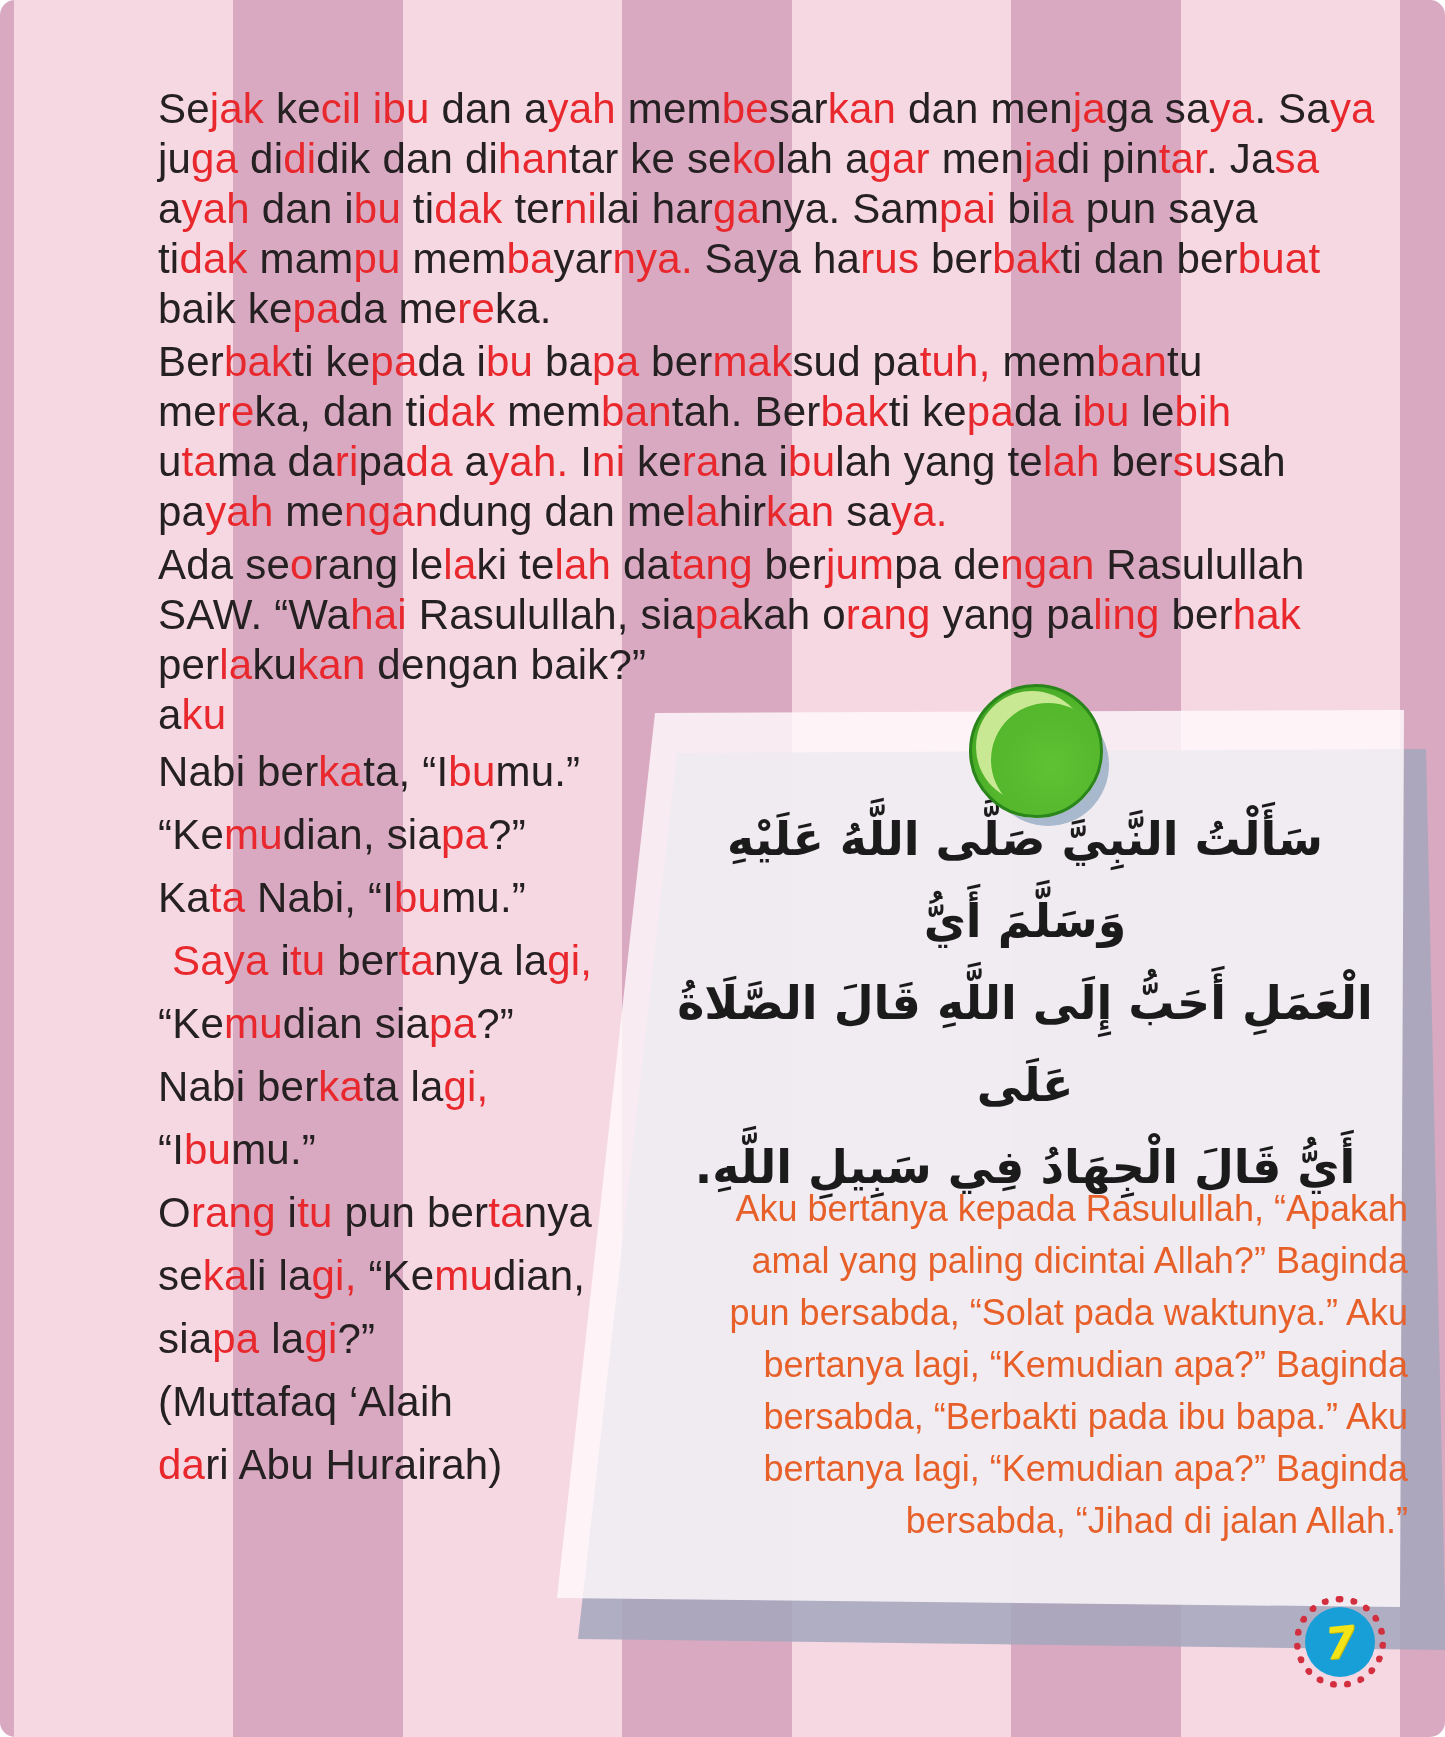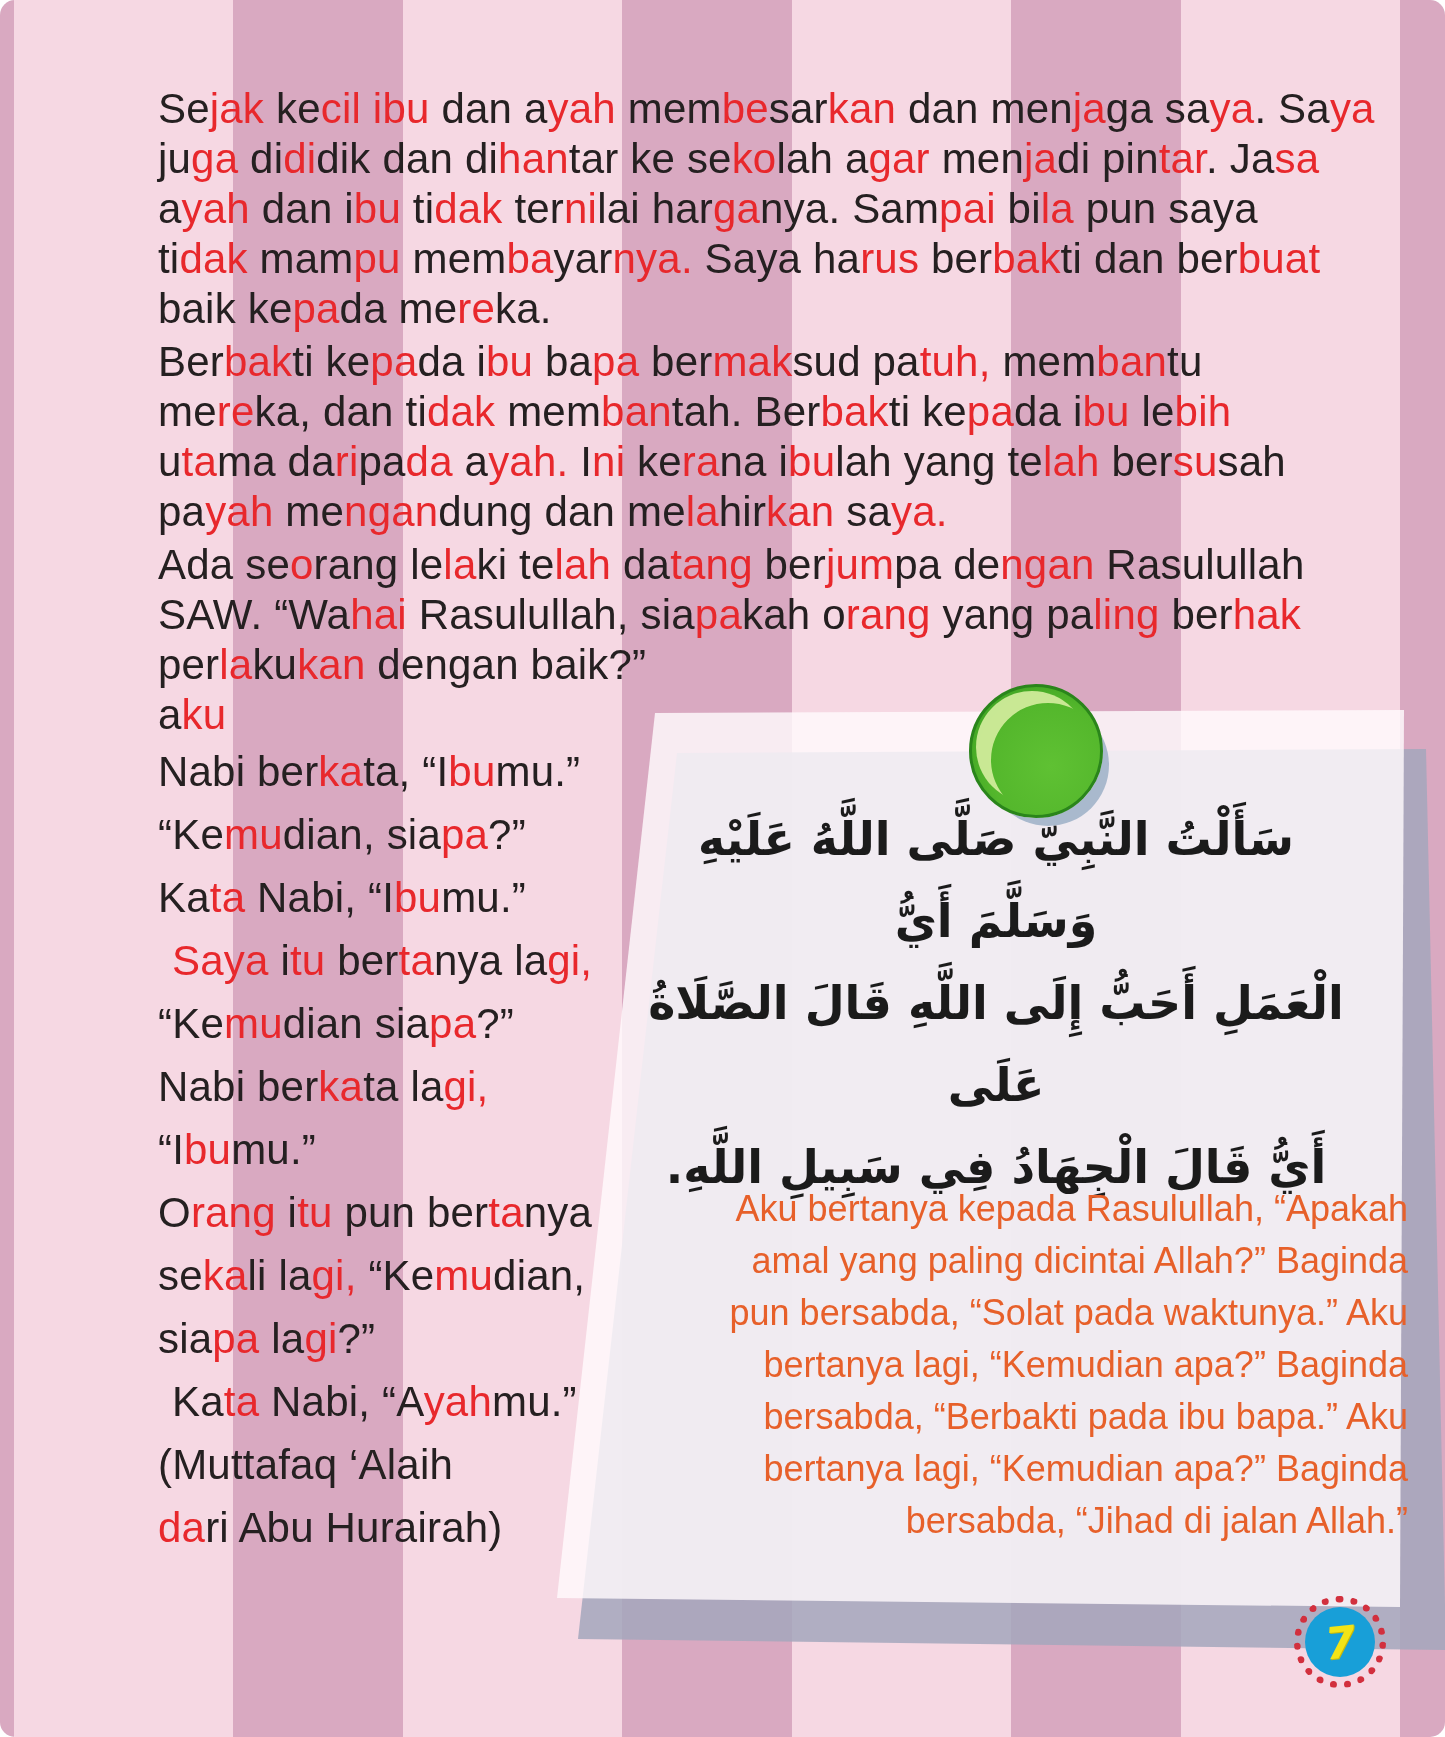"سَأَلْتُ النَّبِيَّ صَلَّى اللَّهُ" .arabic { left: 626px -> 655px }
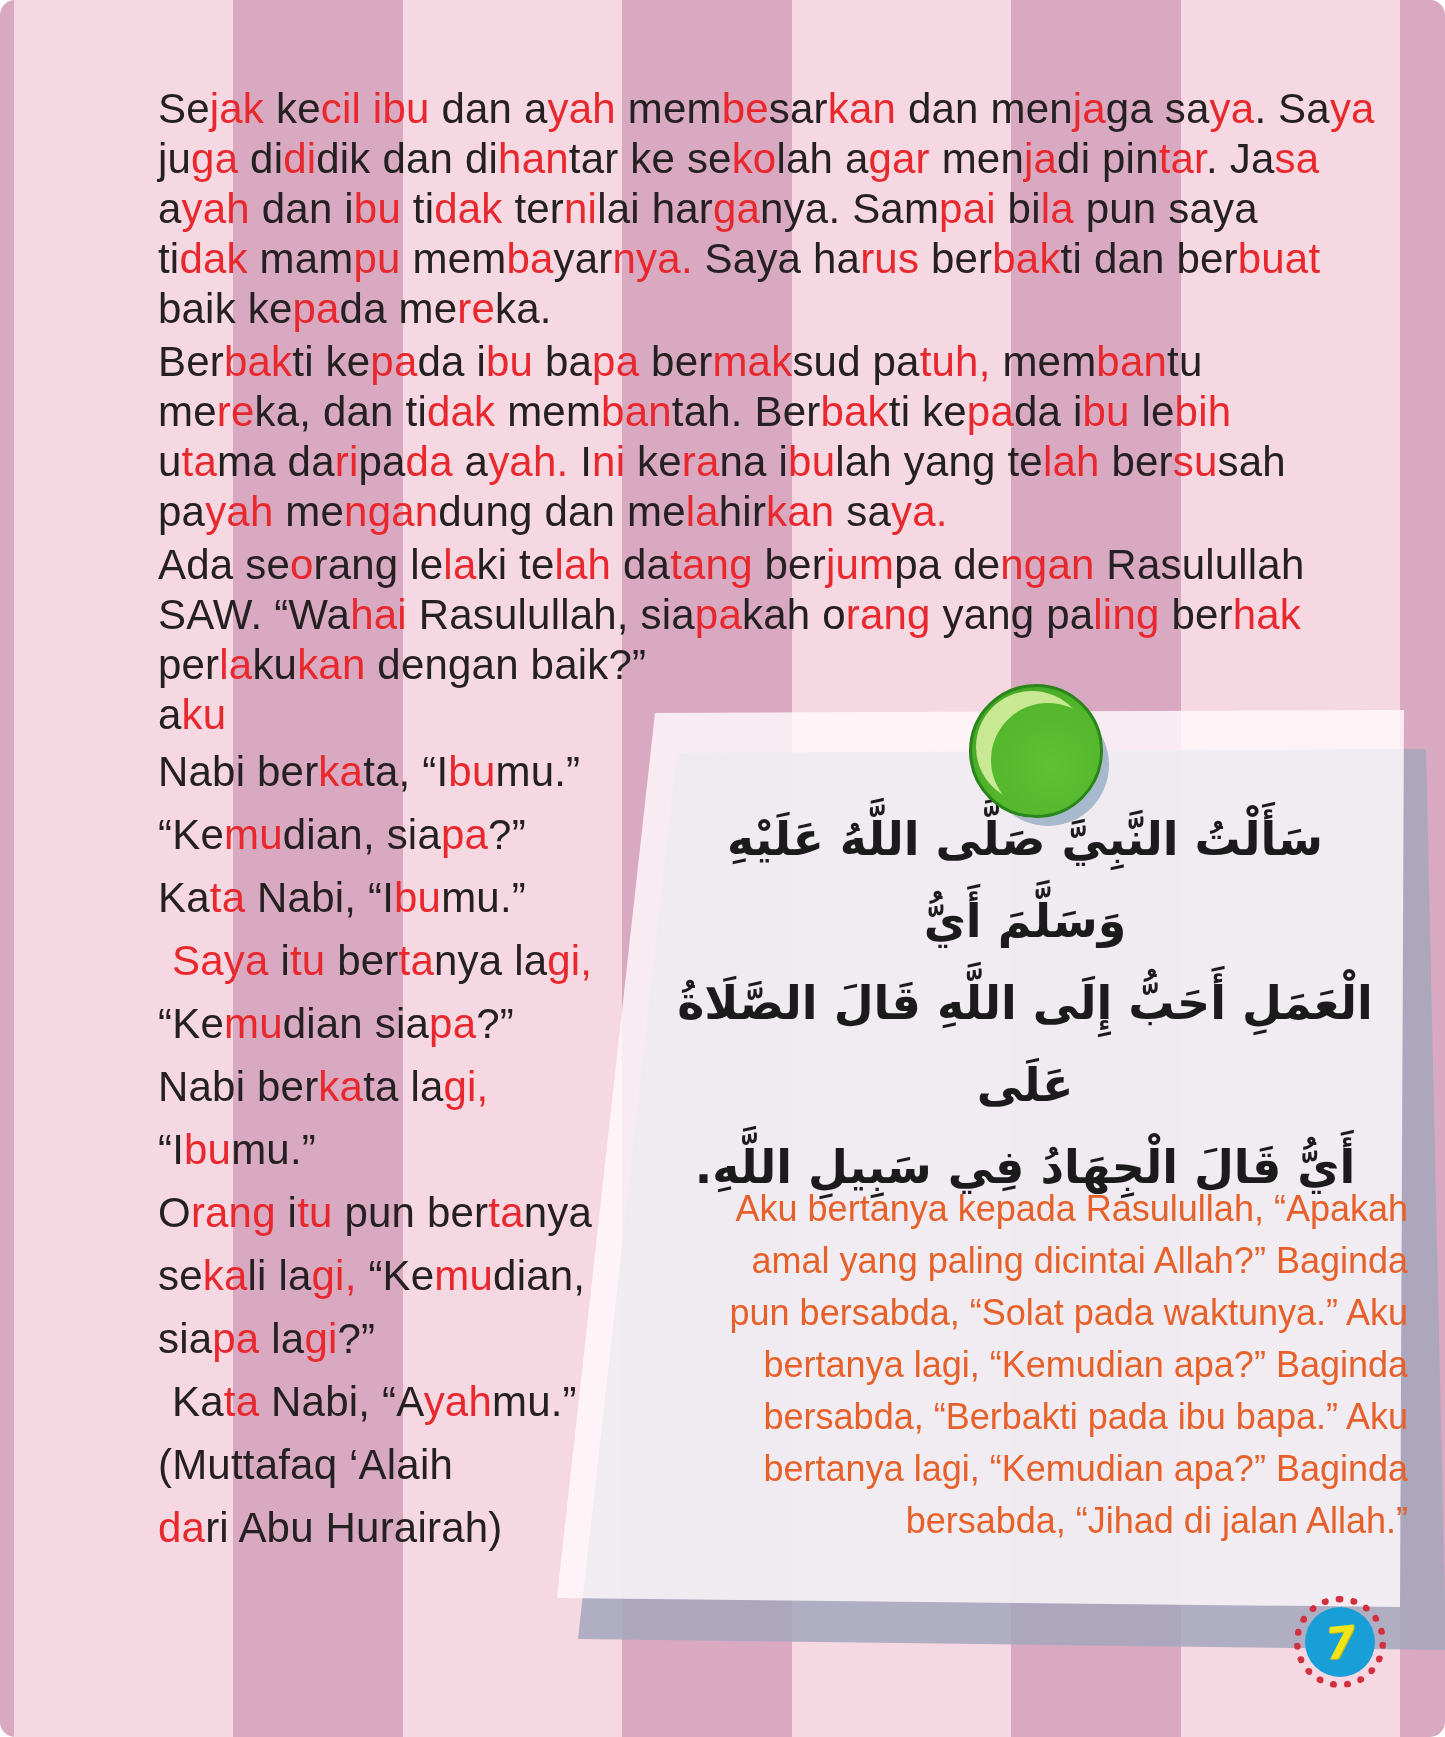"Kata Nabi, “Ayahmu.”" div.tl { html: <div><span>Ka</span><span>ta</span><span> Nabi, “A</span><span>yah</span><span>mu.”</span></div> -> none }
